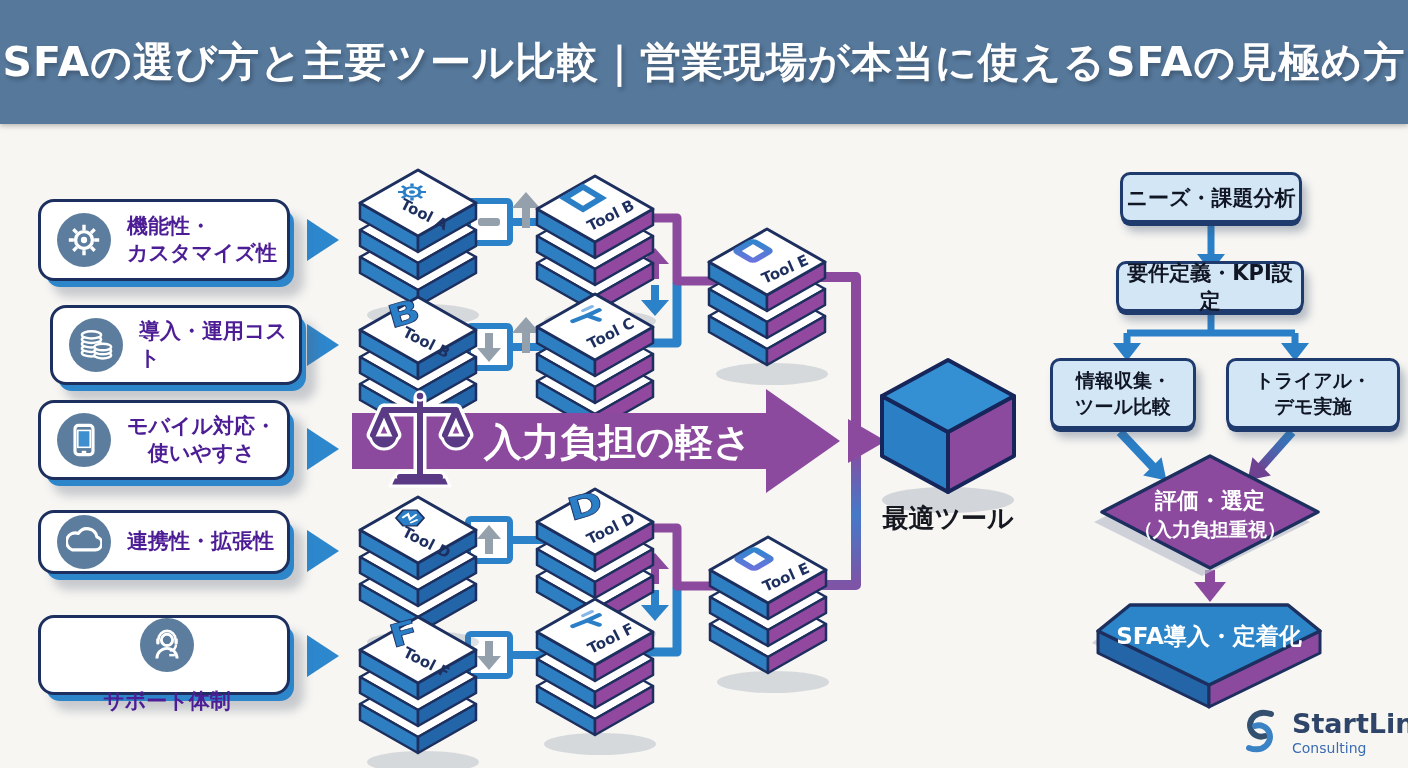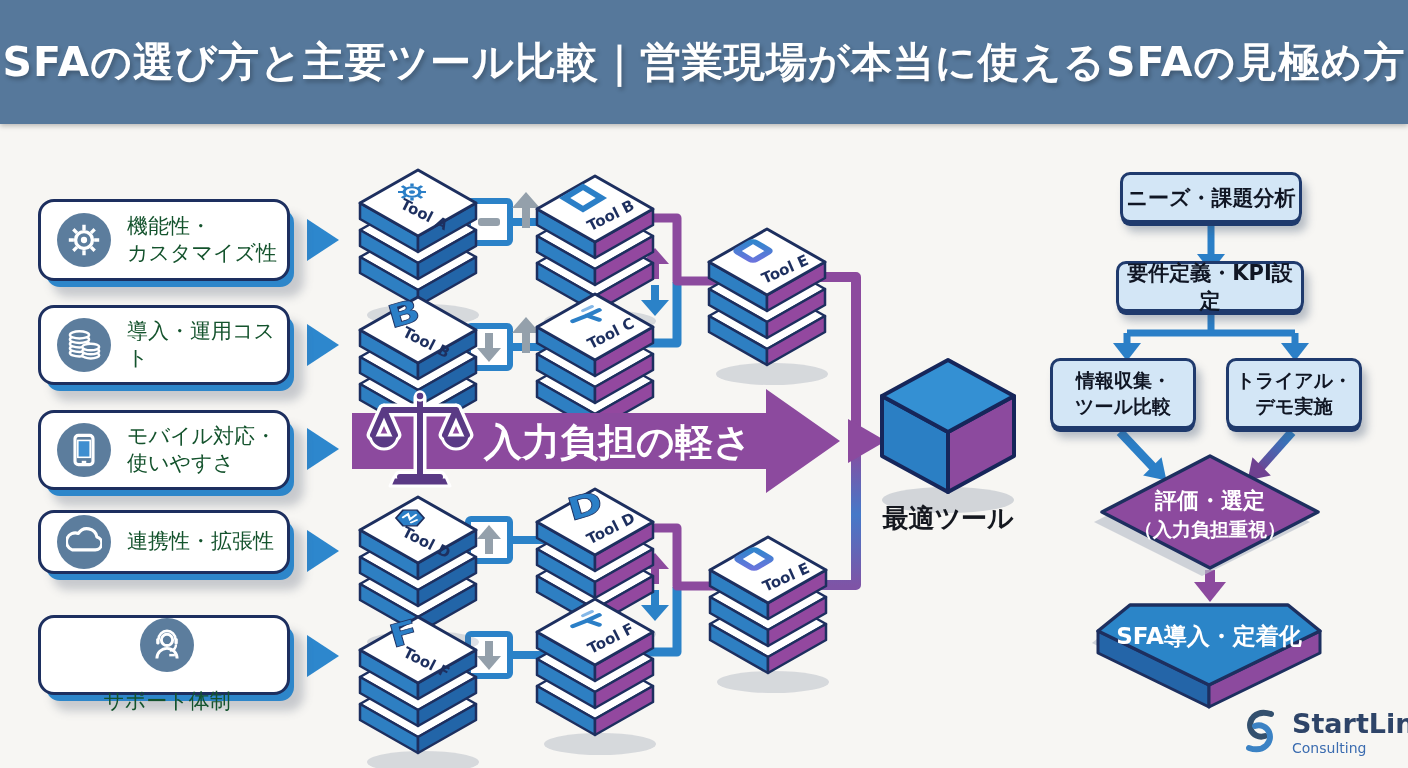"機能性・" .crit-label { color: #14532d -> #4c1d95; font-weight: normal -> bold }
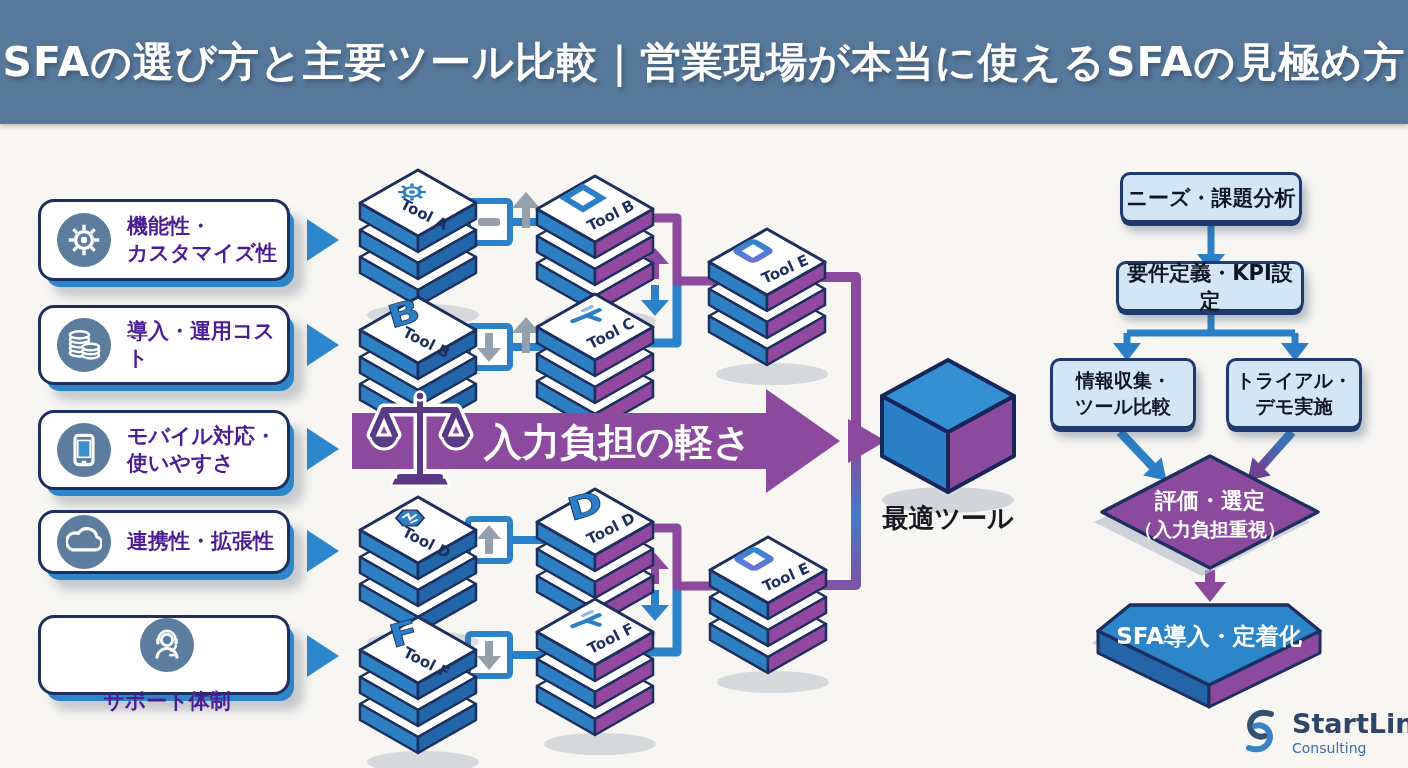"導入・運用コスト" div.abs { margin-left: none -> 12px }
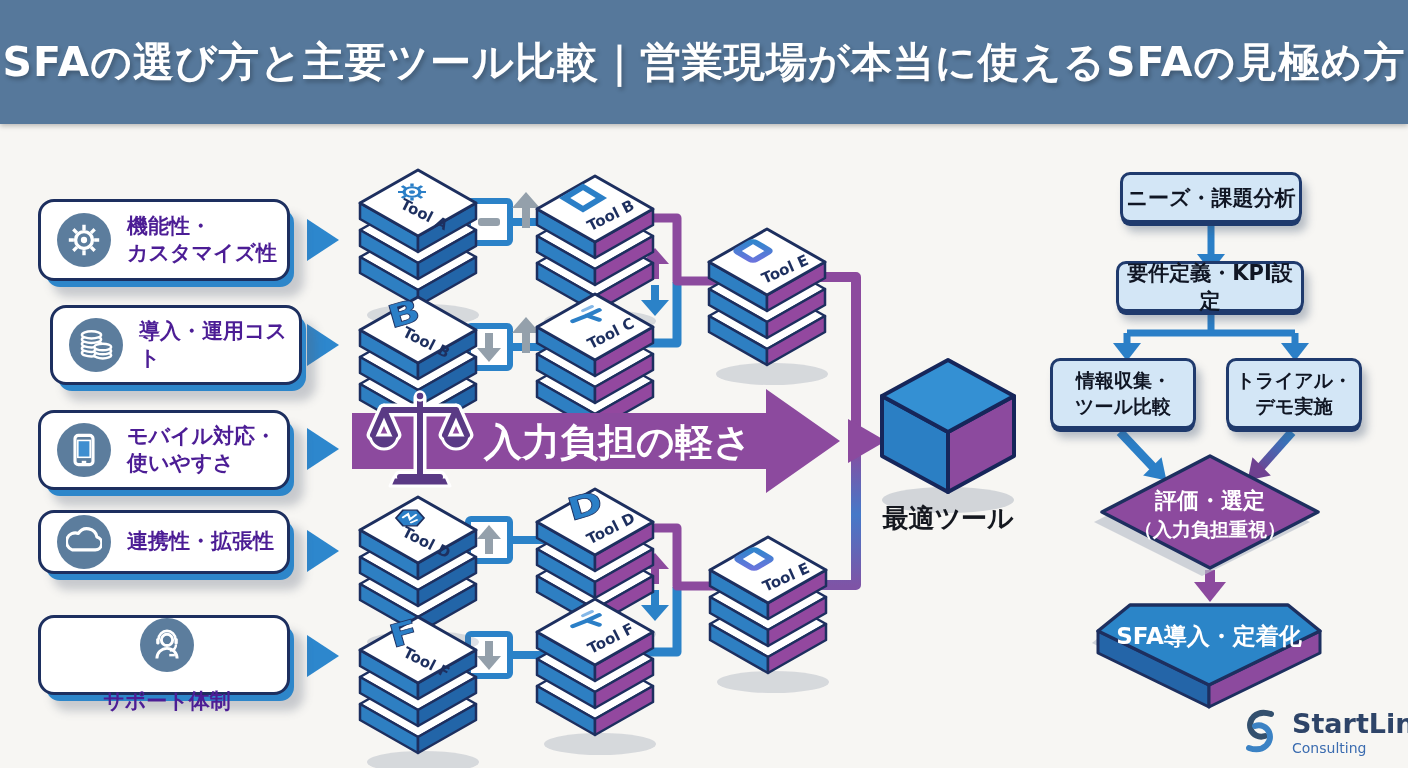"トライアル・" div.abs { width: 136px -> 174px }
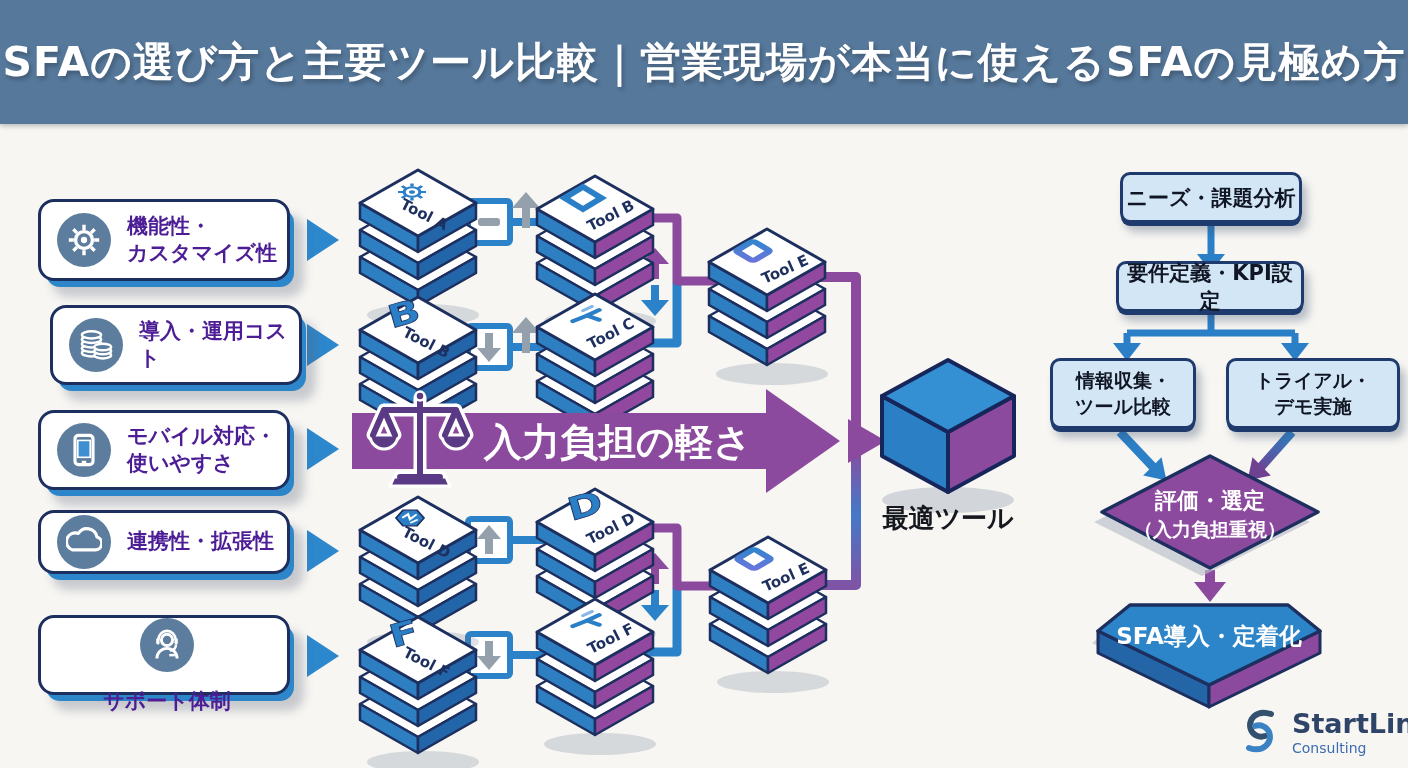"モバイル対応・" div.abs { text-align: none -> center; top: 410px -> 400px }
